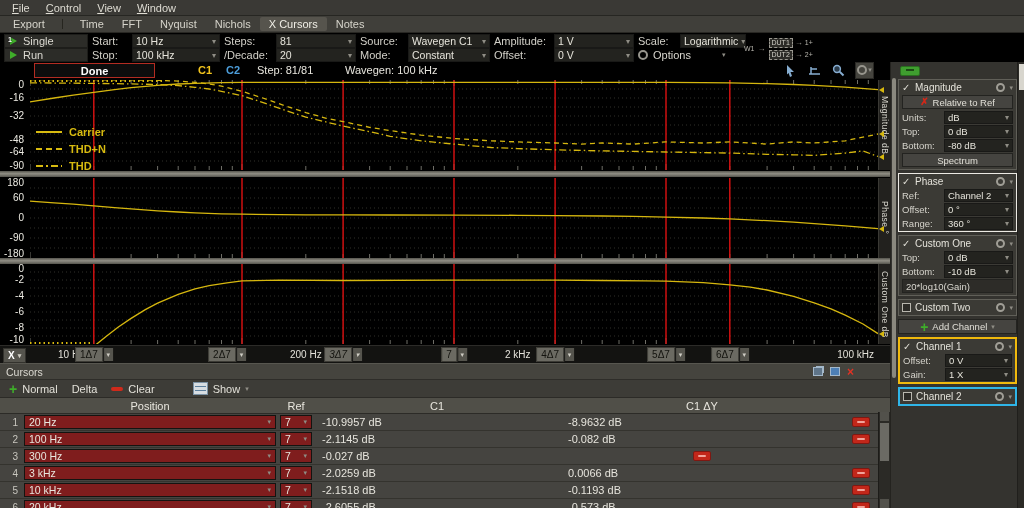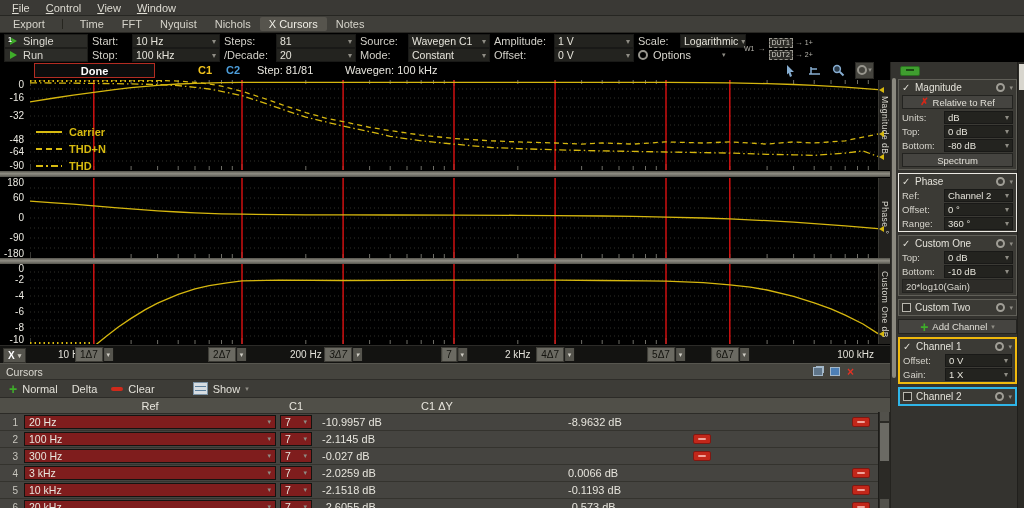"Position" div { html: none -> <div>Position</div> }
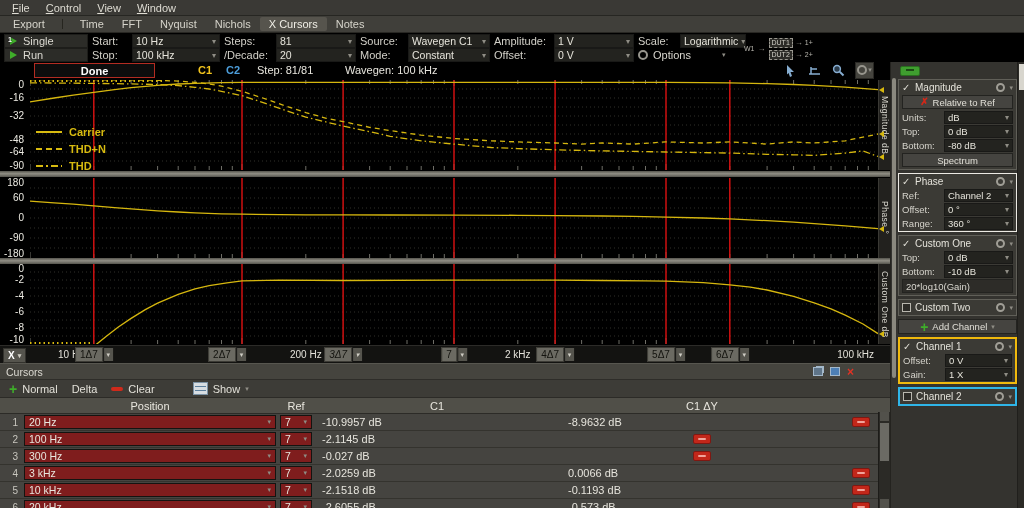"-0.082 dB" div.cellval { html: none -> <div>-0.082 dB</div> }
